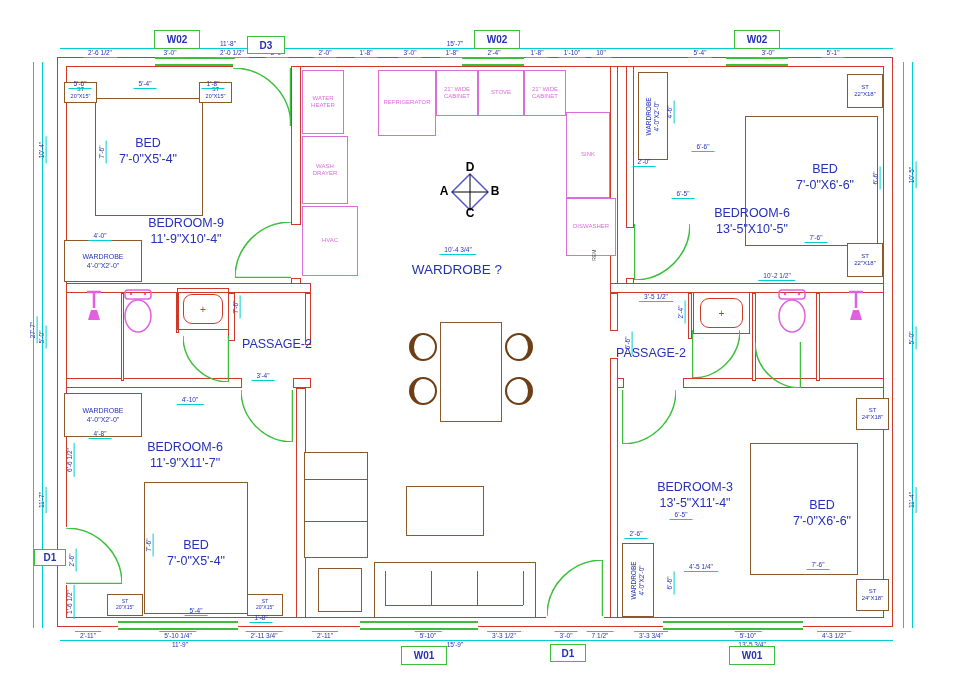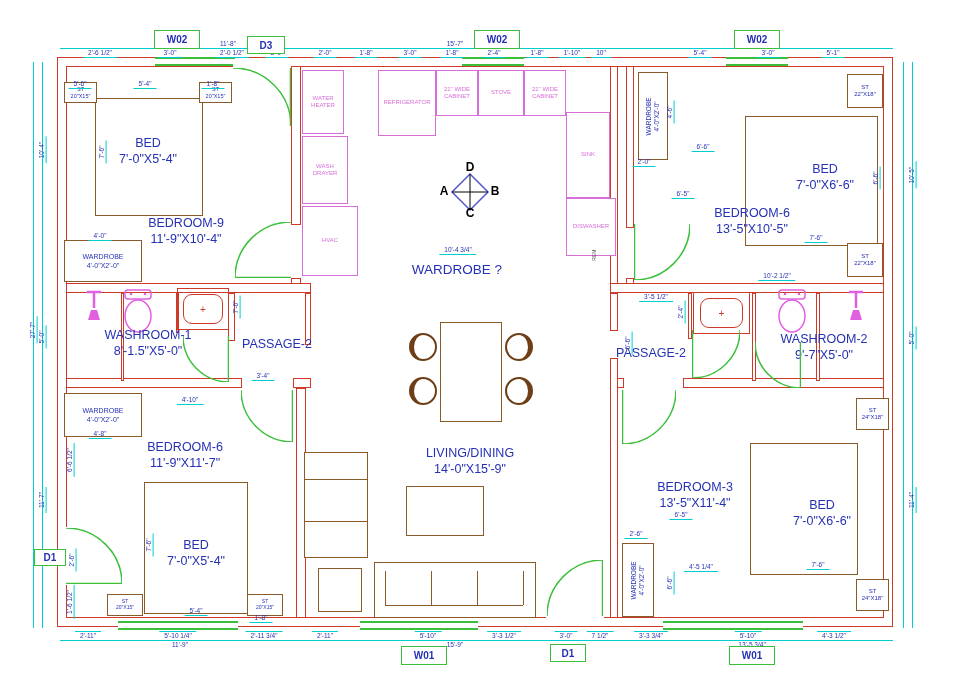"WASHROOM-1" div.rlbl { html: <div> <div>WASHROOM-1</div> <div>8'-1.5"X5'-0"</div> </div> -> none }
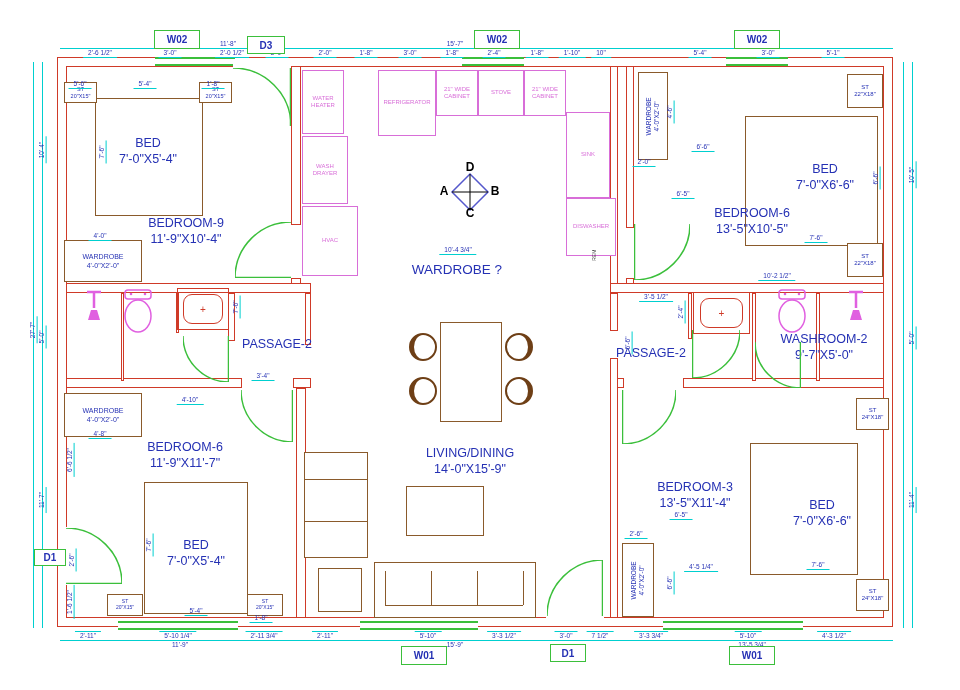"WASHROOM-2" div.rlbl { html: <div> <div>WASHROOM-2</div> <div>9'-7"X5'-0"</div> </div> -> none }
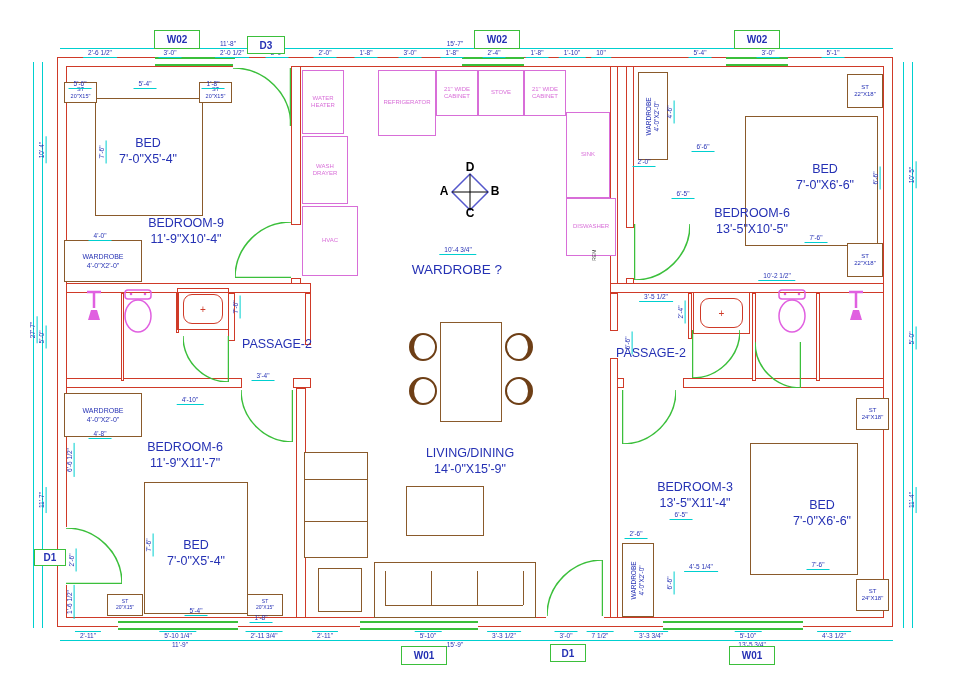"LIVING/DINING" div.rlbl { html: <div> <div>LIVING/DINING</div> <div>14'-0"X15'-9"</div> </div> -> none }
